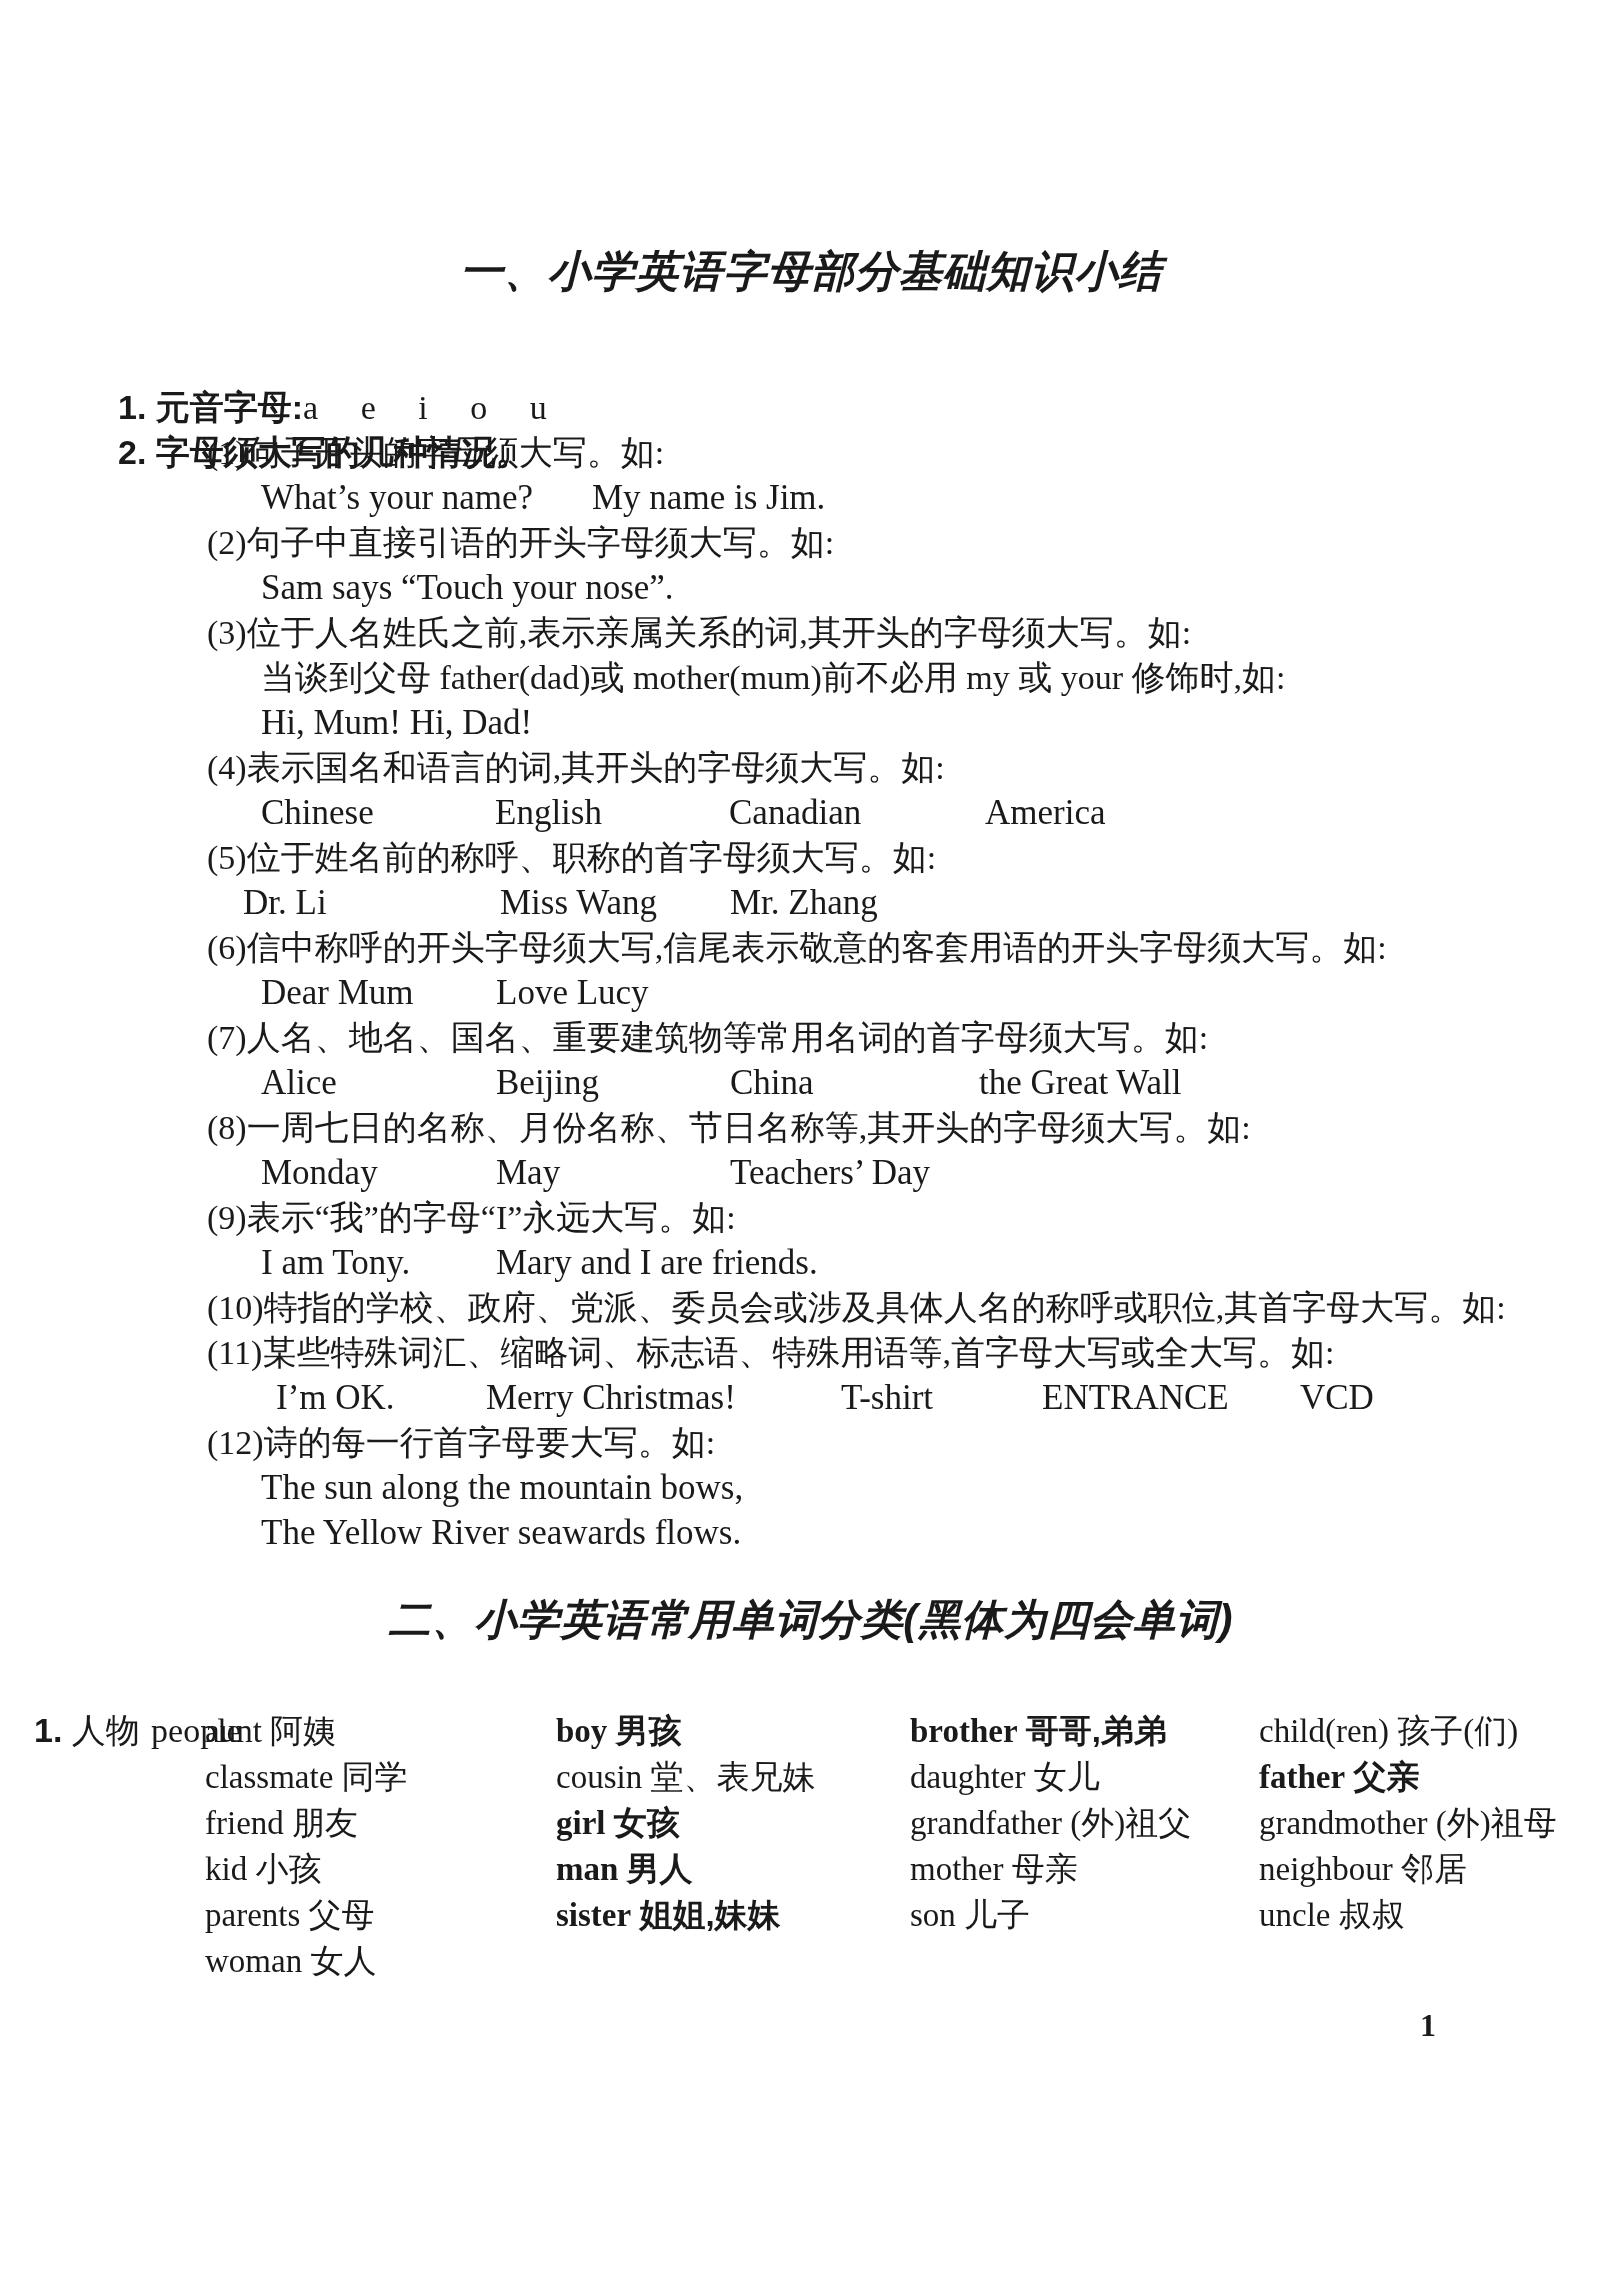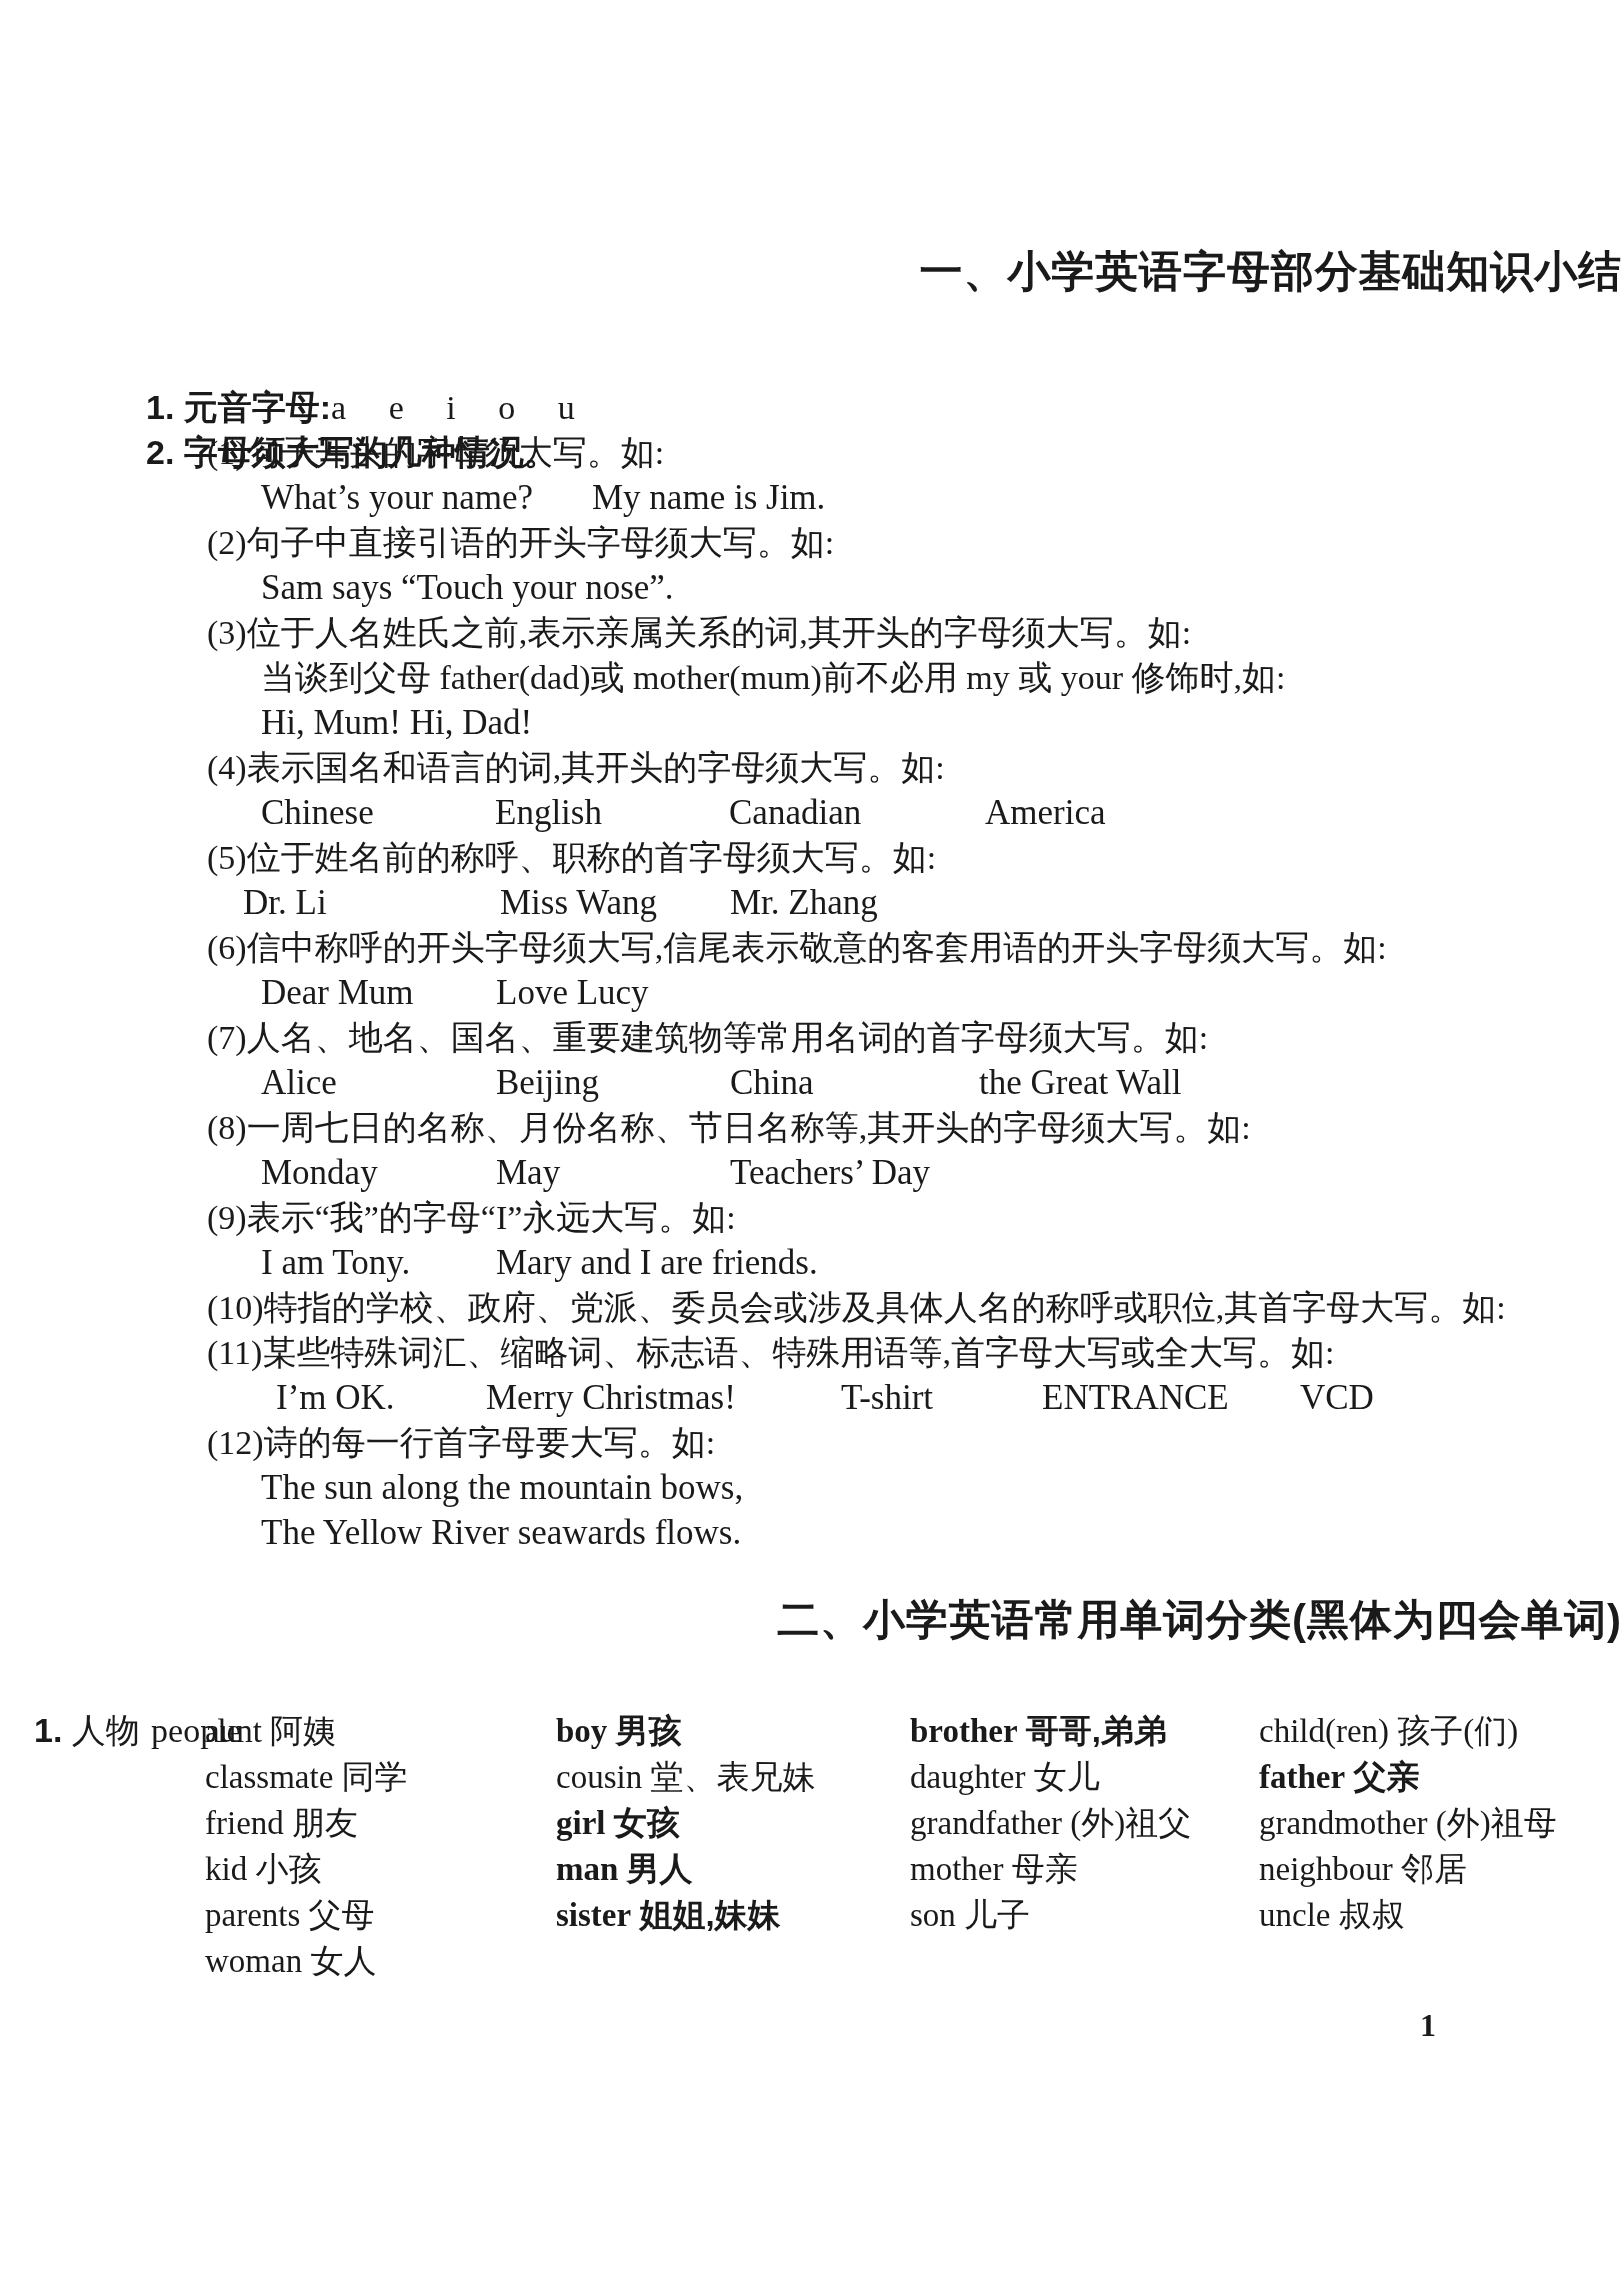"一、小学英语字母部分基础知识小结" .title1,.title2 { font-style: none -> italic; text-align: right -> center }
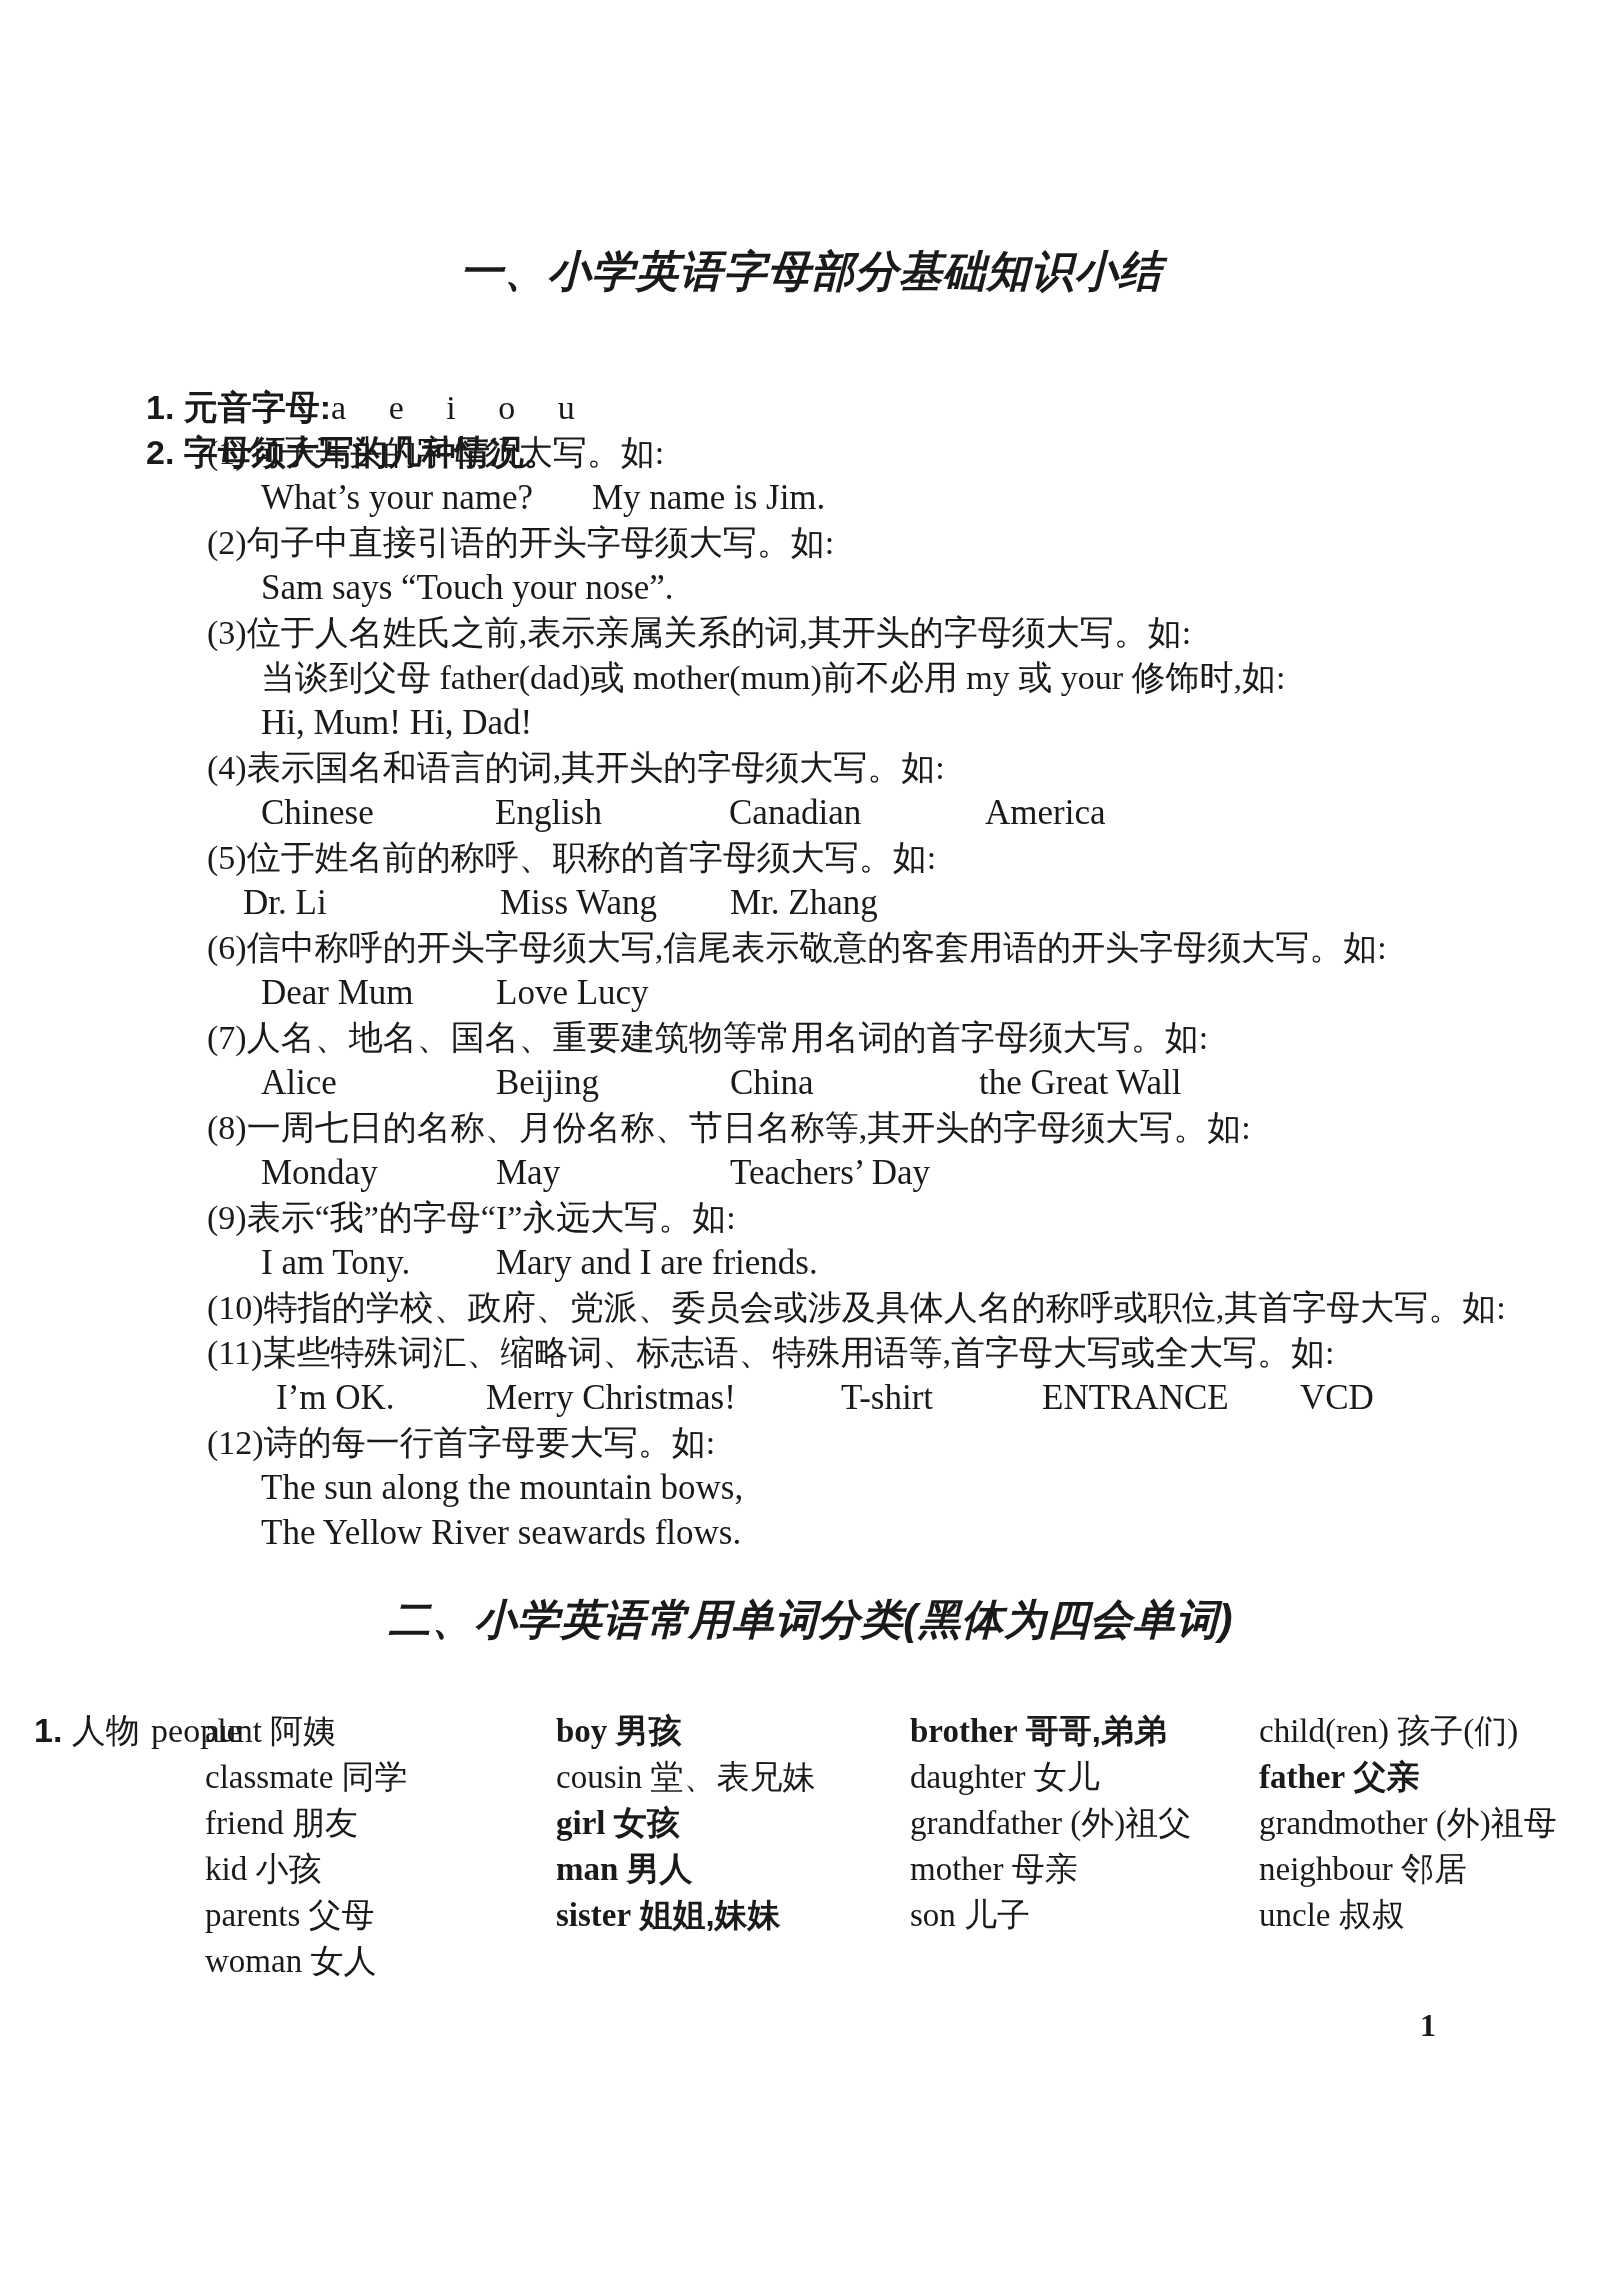"1. 元音字母:a e i o" .top { padding-left: 112px -> 84px }
